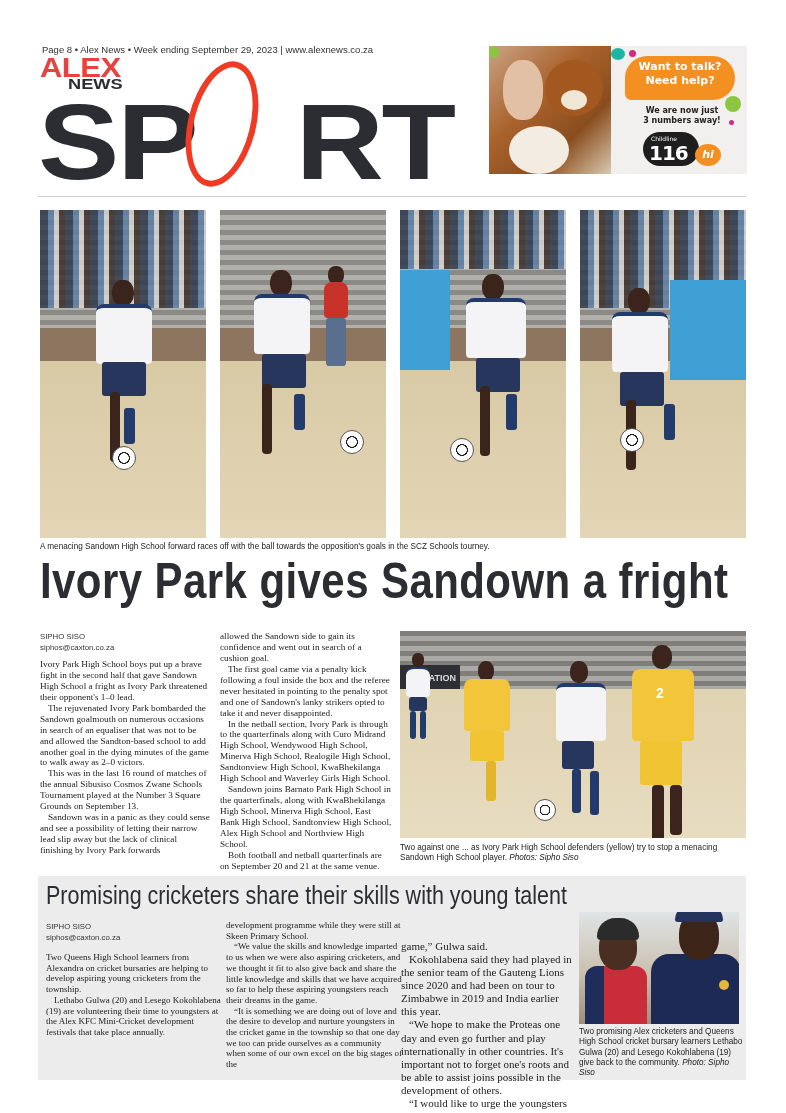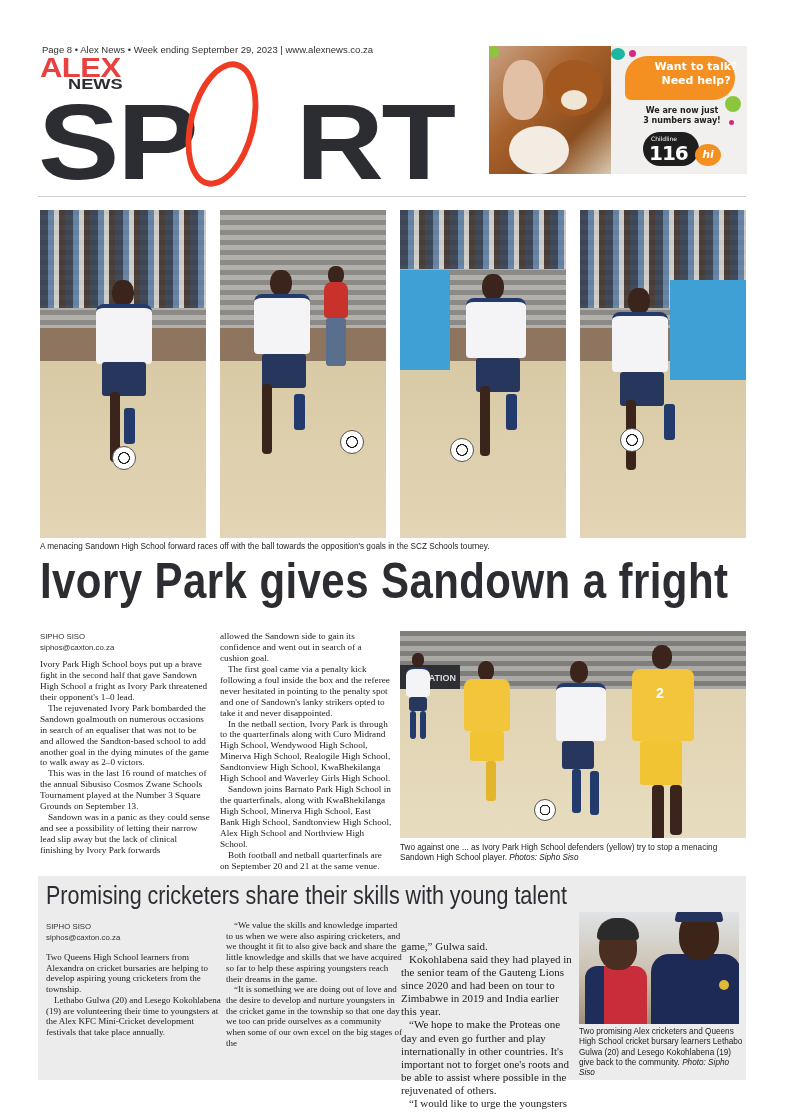"Want to talk?" .ad-bubble-text { left: 152px -> 136px }
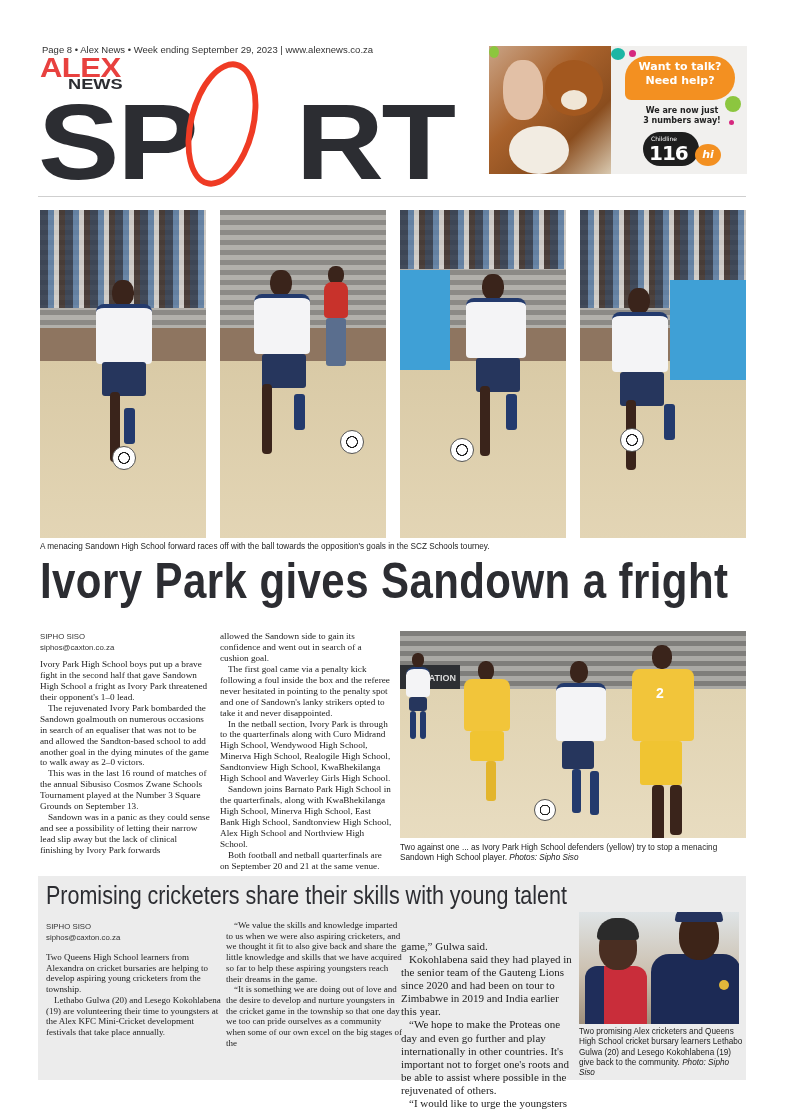"development programme while they were" p { html: none -> <p>development programme while they were still at Skeen Primary School.</p> }
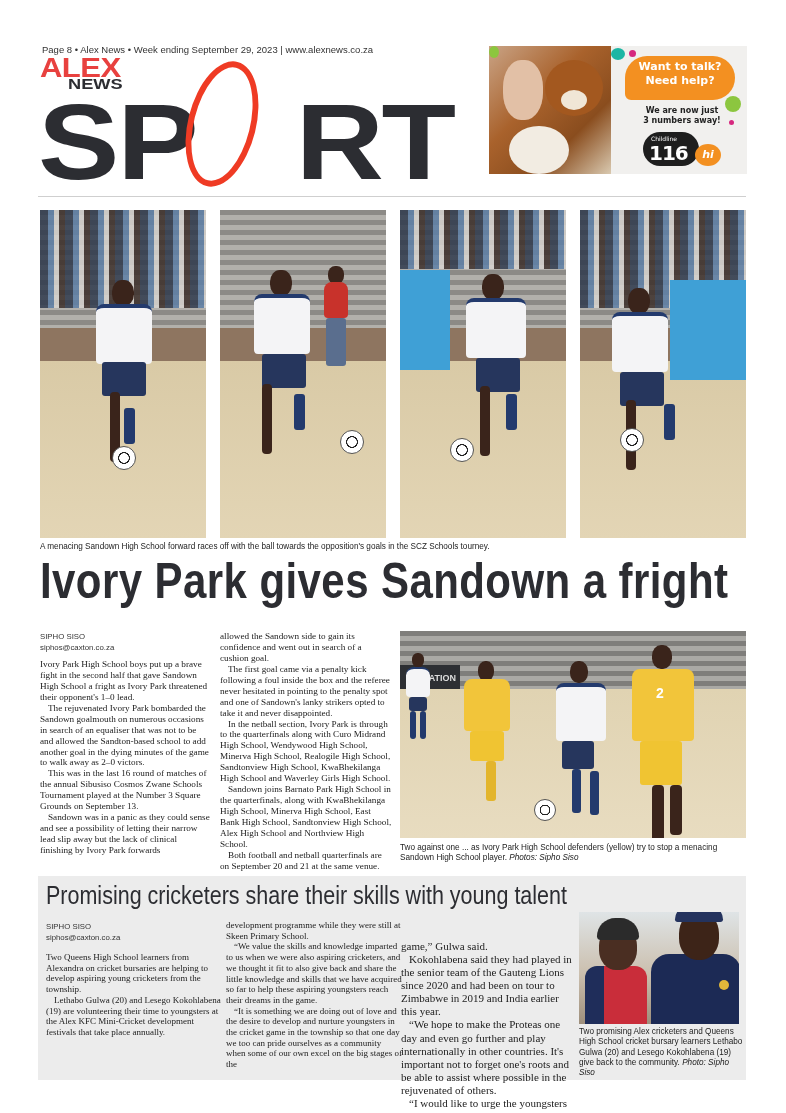"“We hope to make the" p.indent { text: where possible in the rejuvenated -> joins possible in the development }
